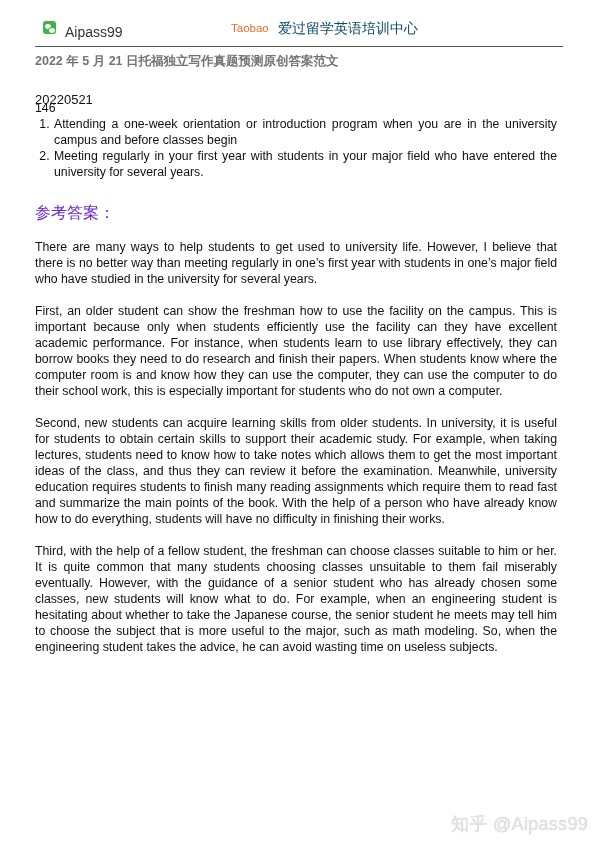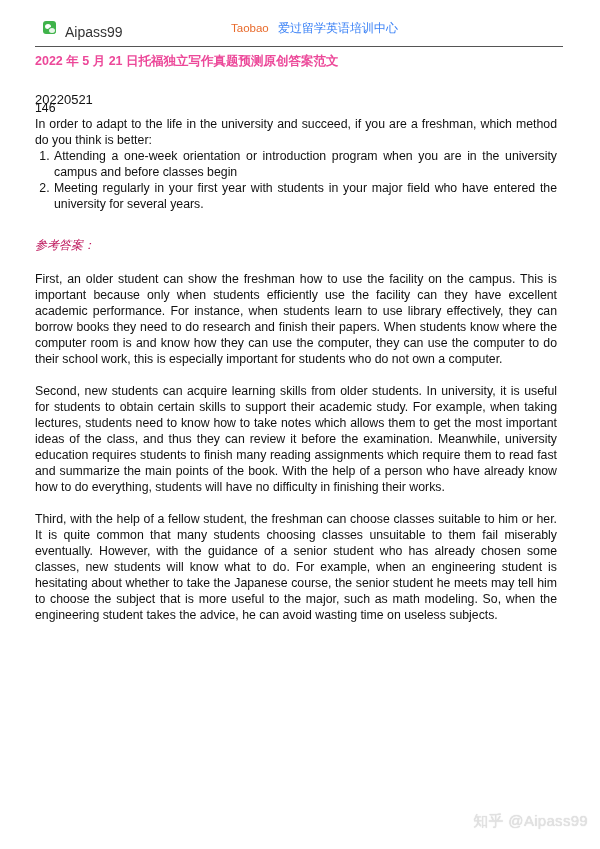"爱过留学英语培训中心" .school { color: #3b82f6 -> #0c4a6e; font-size: 12px -> 14px }
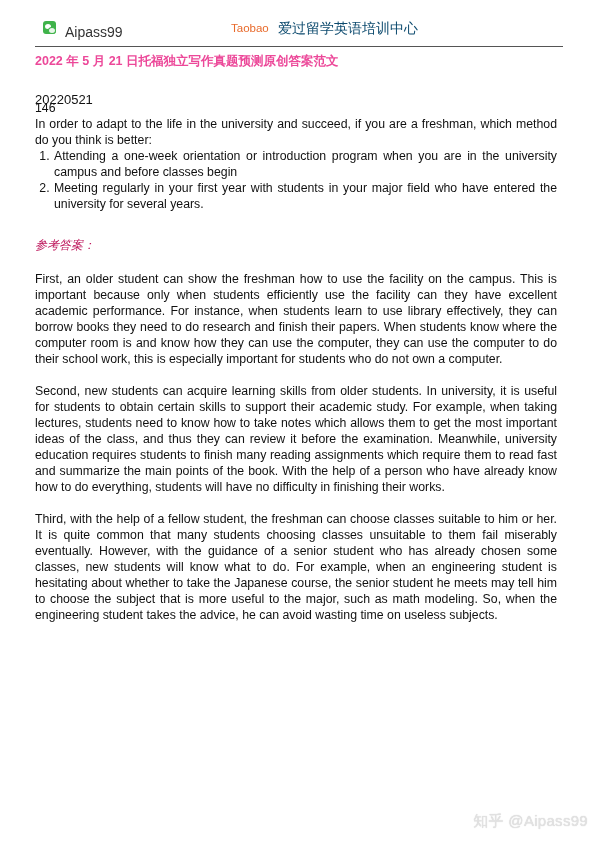"2022 年 5 月 21" .doc-title { color: #ec4899 -> #737373 }
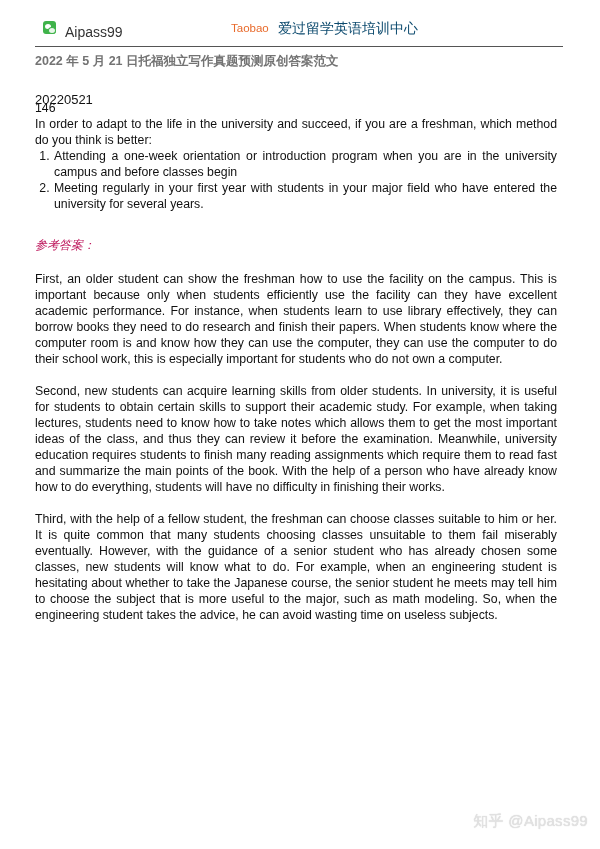"In order to adapt to" p { html: <p>In order to adapt to the life in the university and succeed, if you are a freshman, which method do you think is better:</p> -> none }
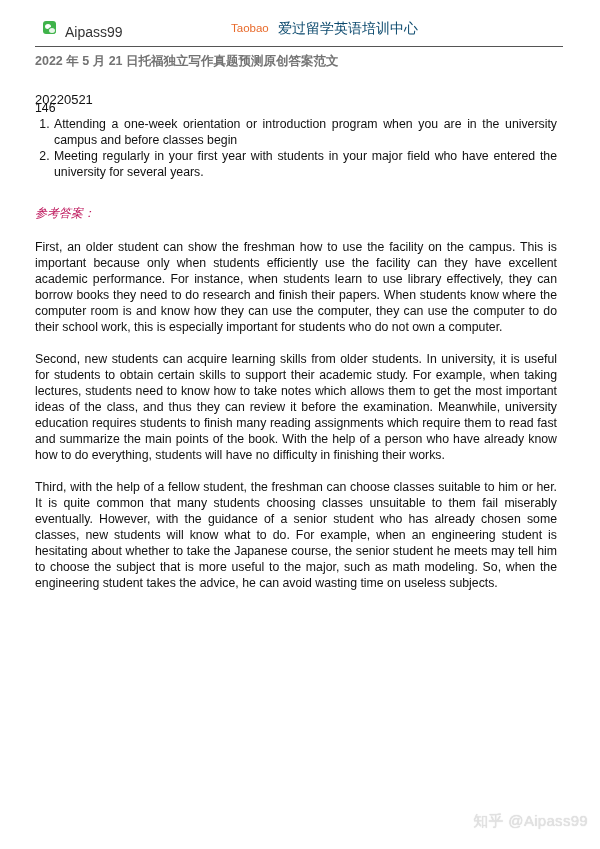"参考答案：" .answer-label { color: #be185d -> #6d28d9; font-size: 12px -> 16px; font-style: italic -> none }
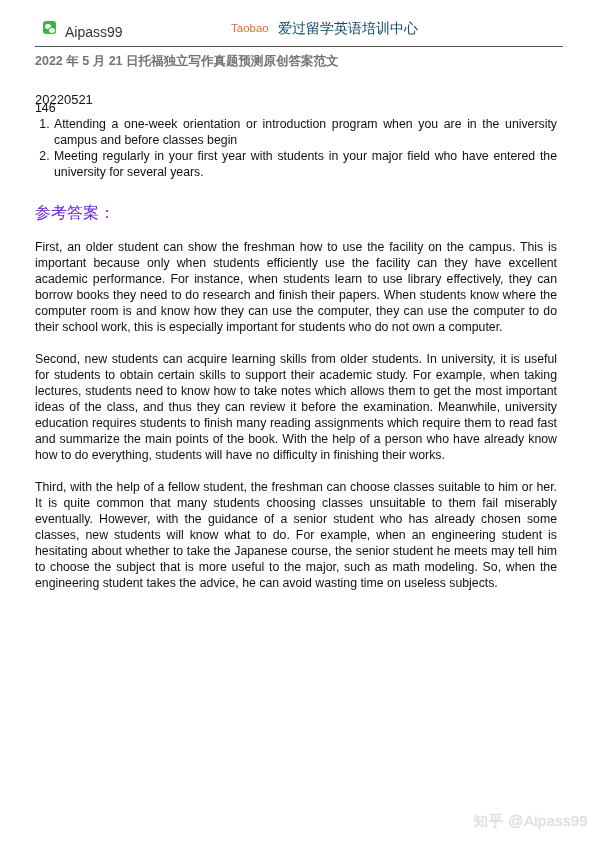"There are many ways to" p.para { html: none -> <p>There are many ways to help students to get used to university life. However, I believe that there is no better way than meeting regularly in one’s first year with students in one’s major field who have studied in the university for several years.</p> }
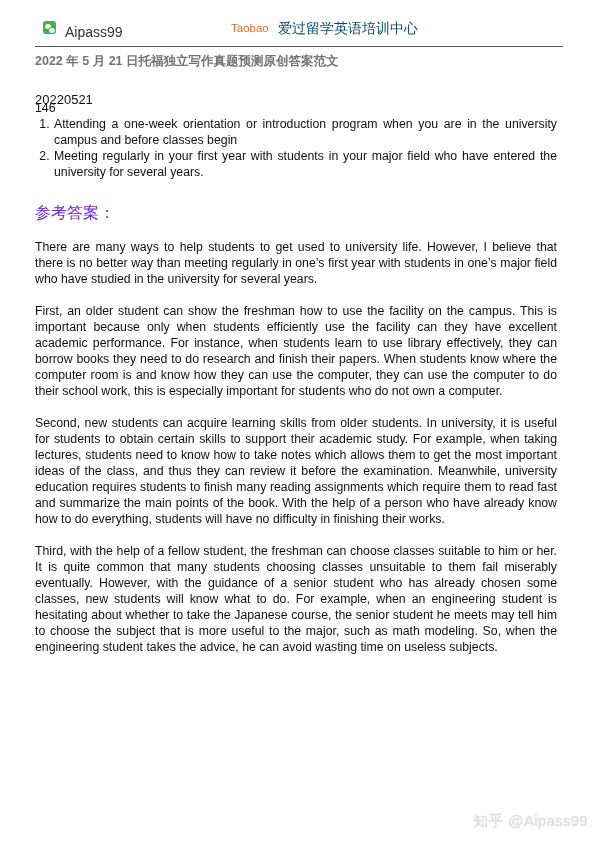"知乎 @Aipass99" .watermark { font-size: 15px -> 18px }
